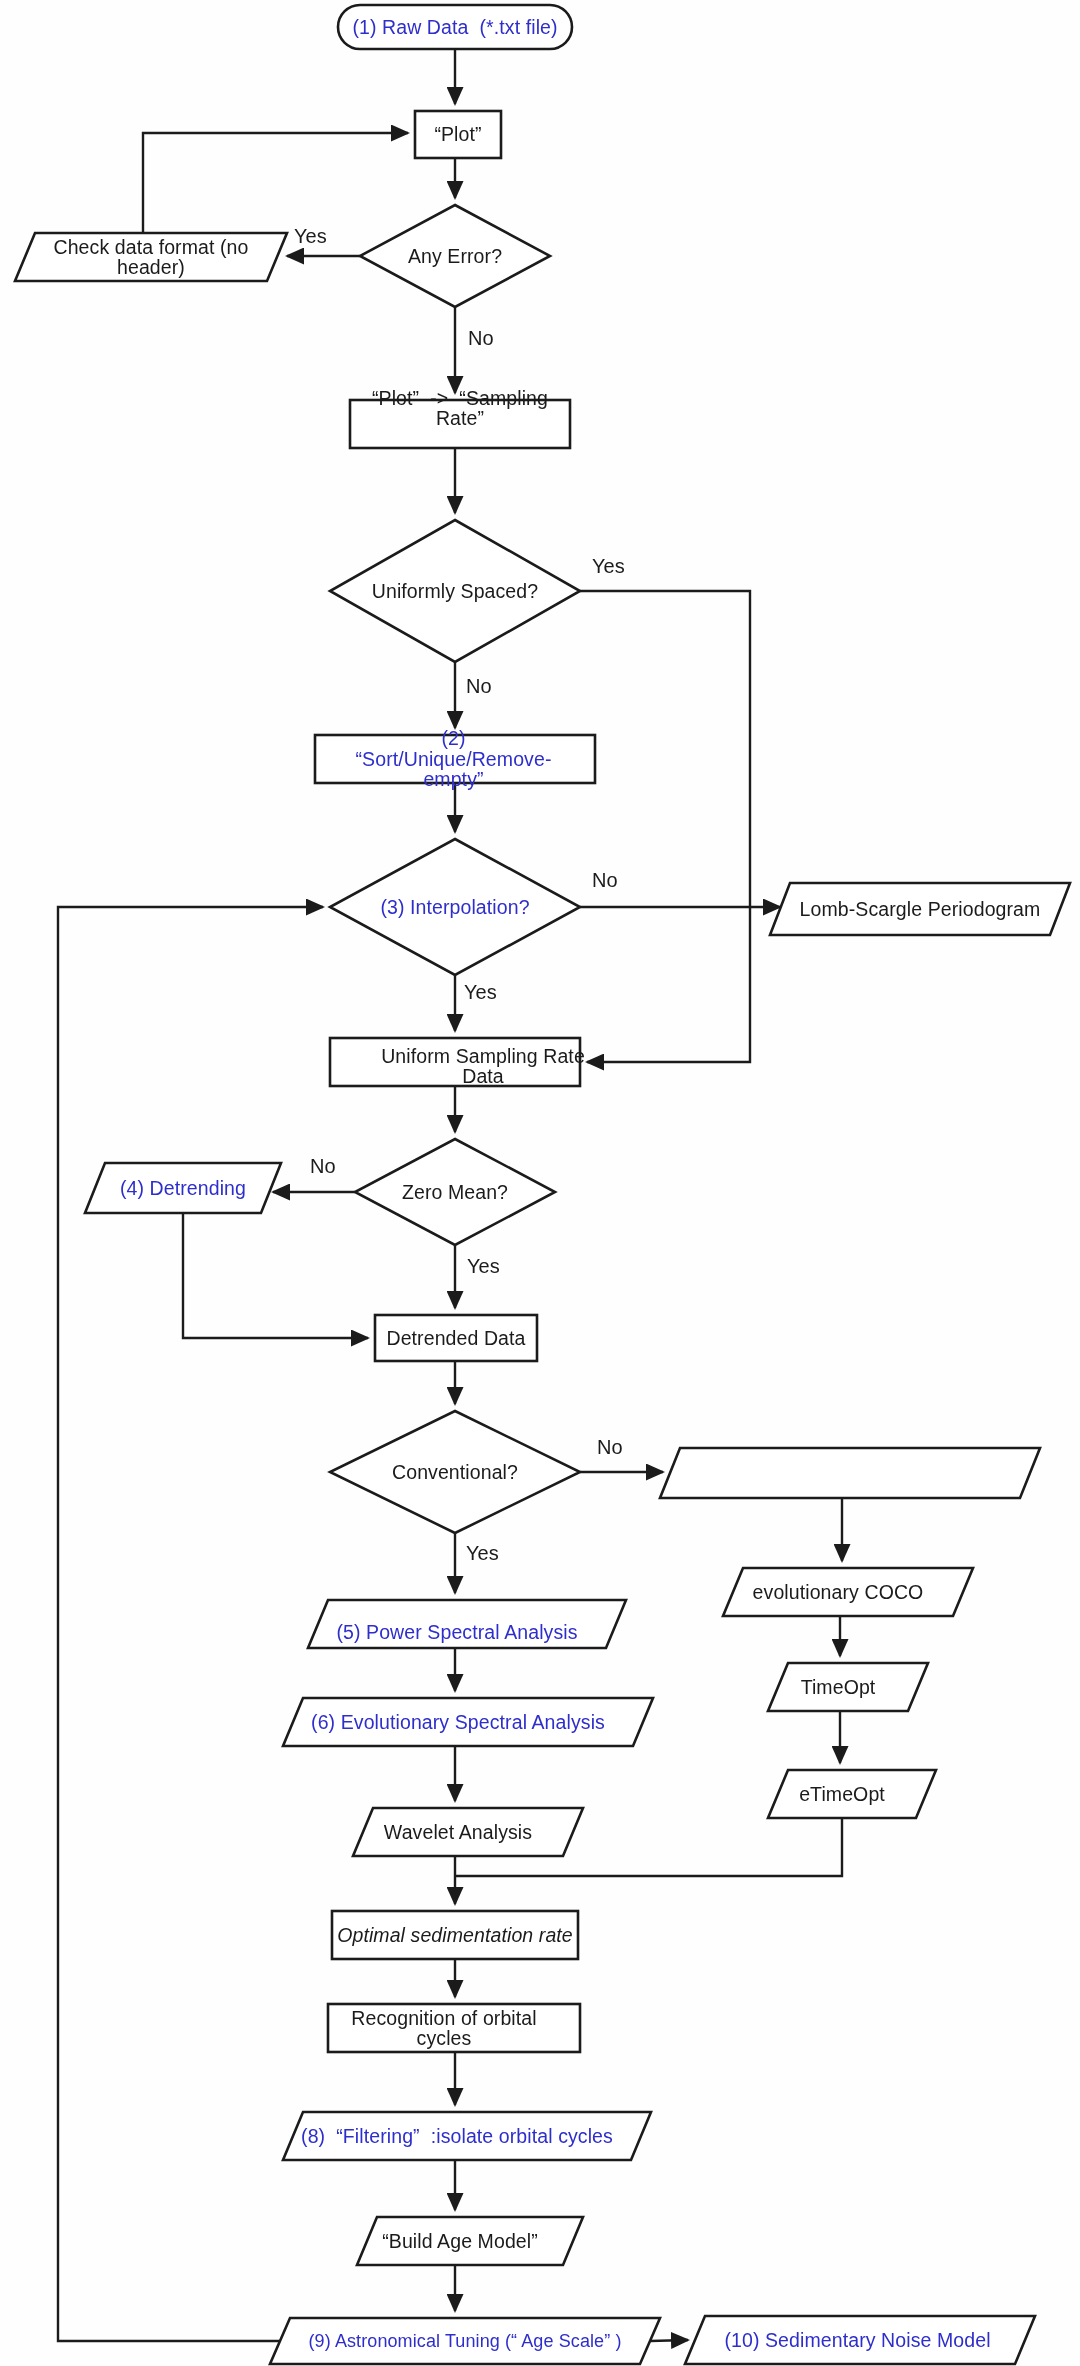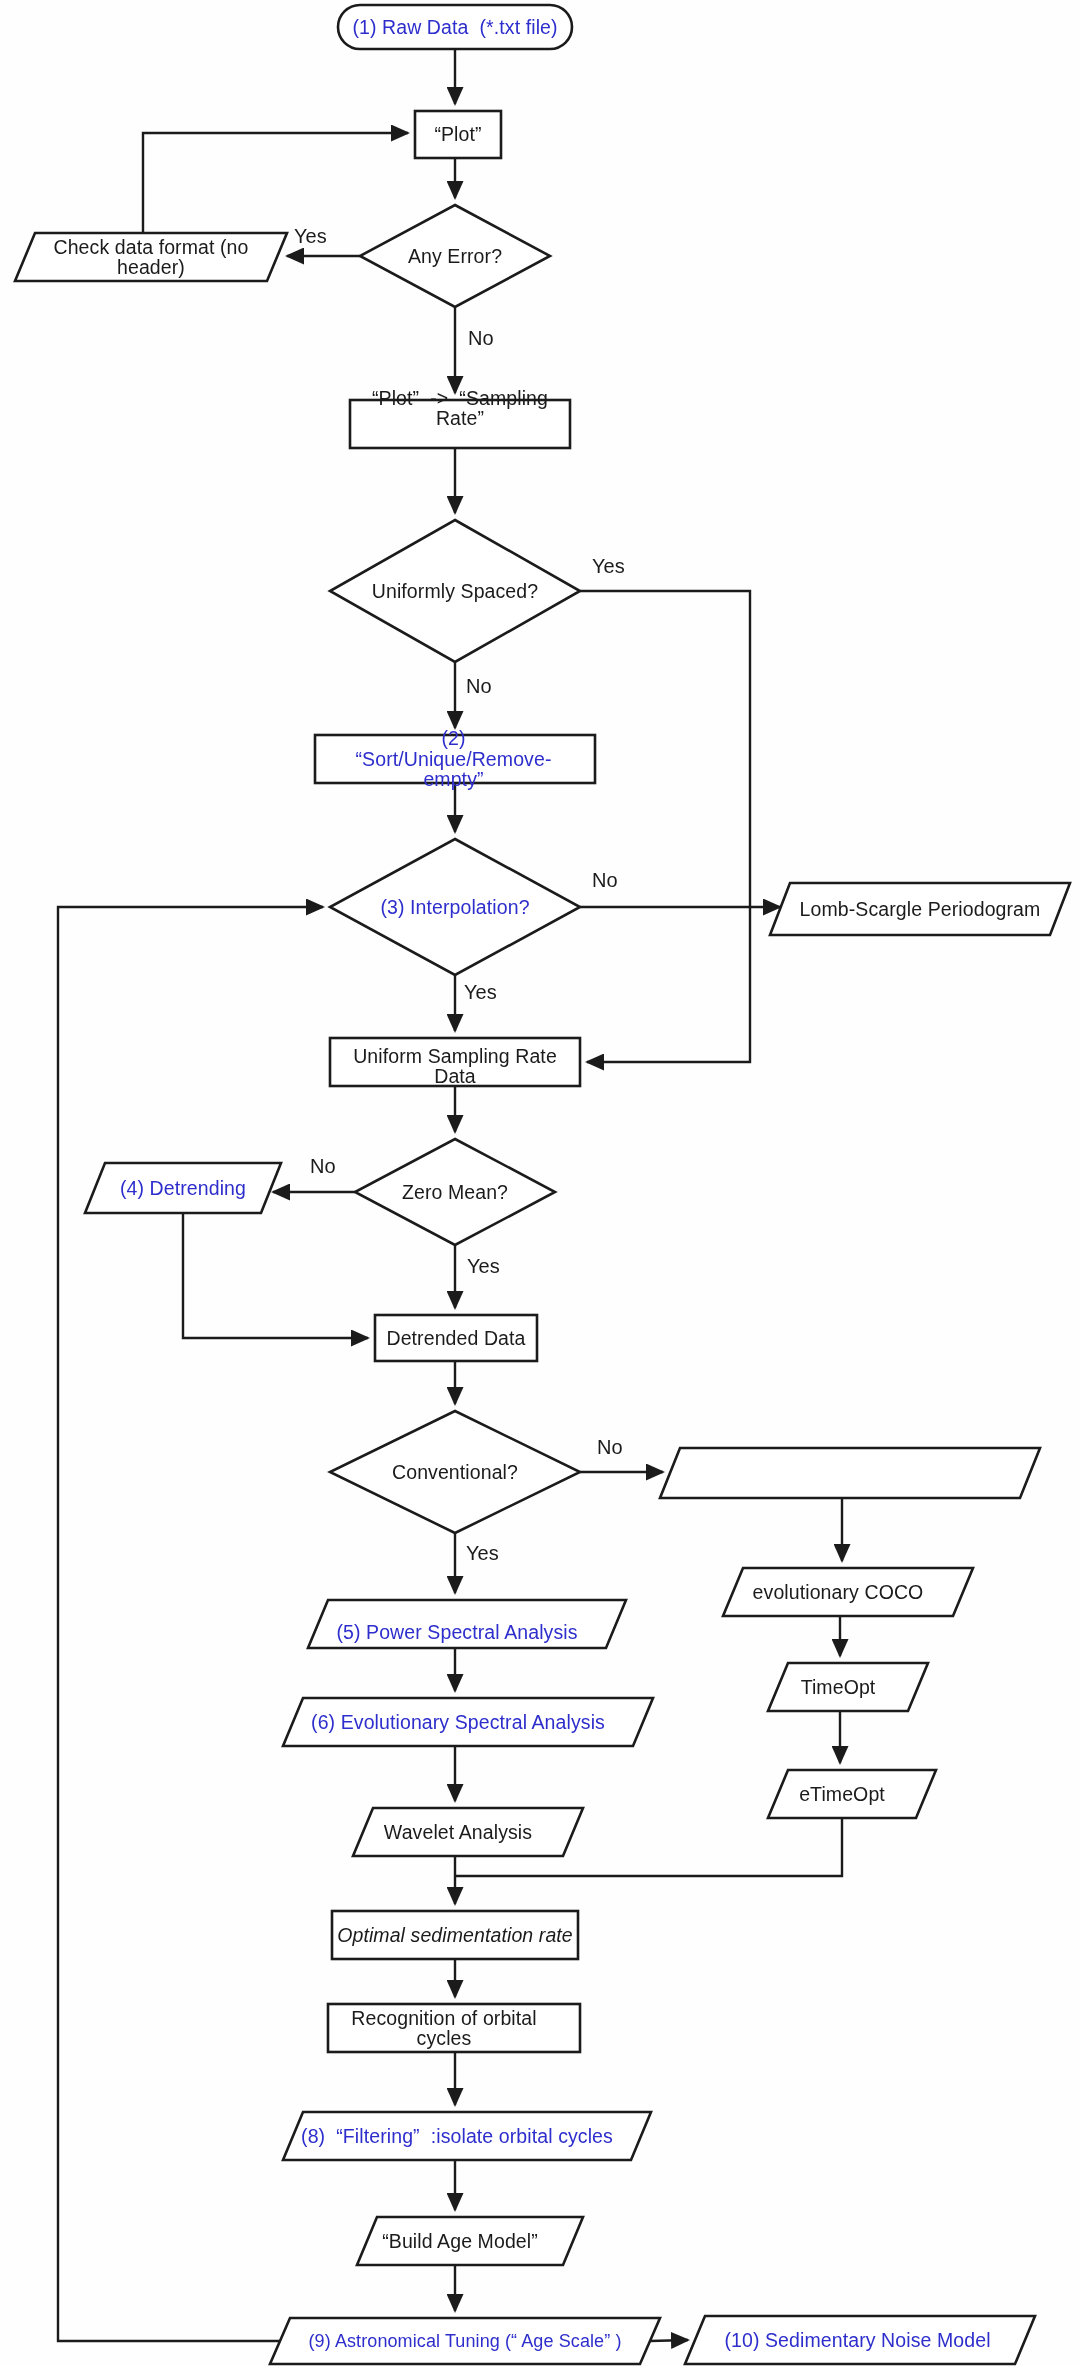"Uniform Sampling Rate Data" div.node-label { padding-left: none -> 28px }
